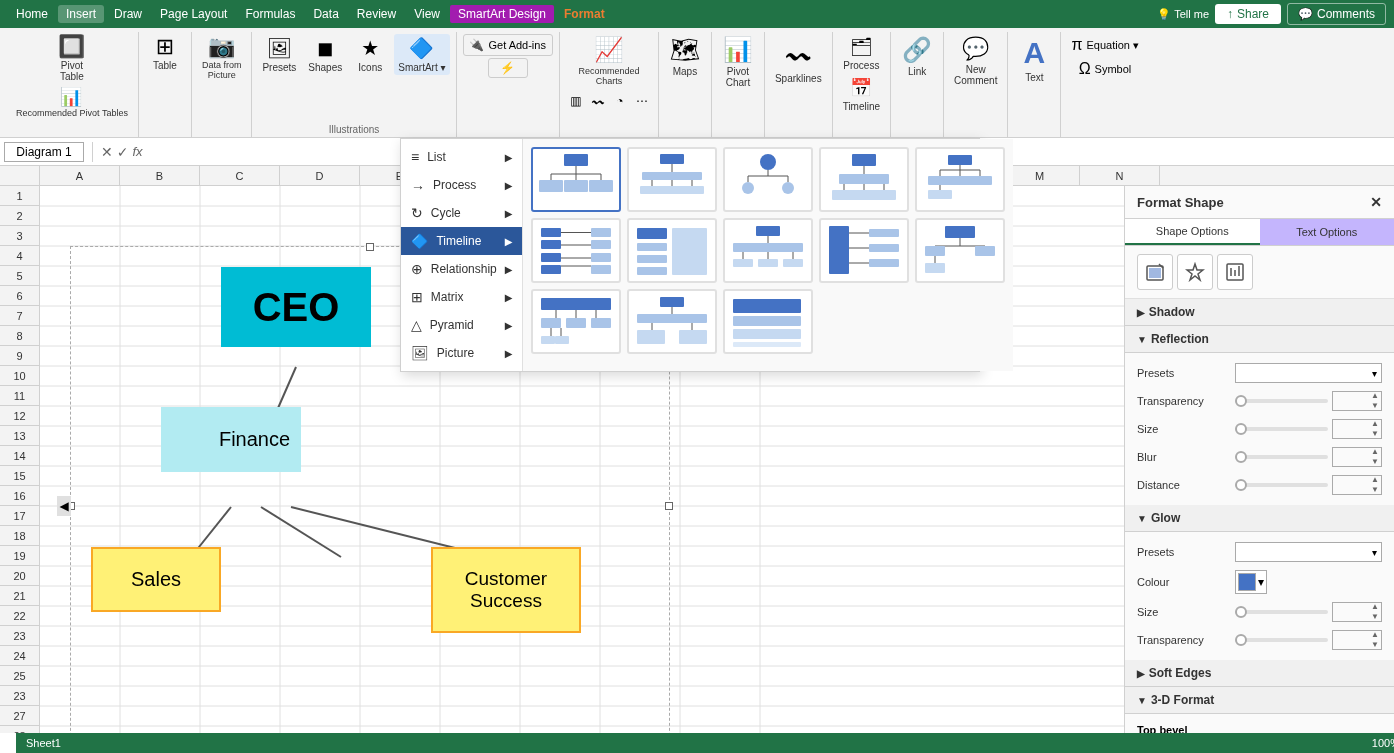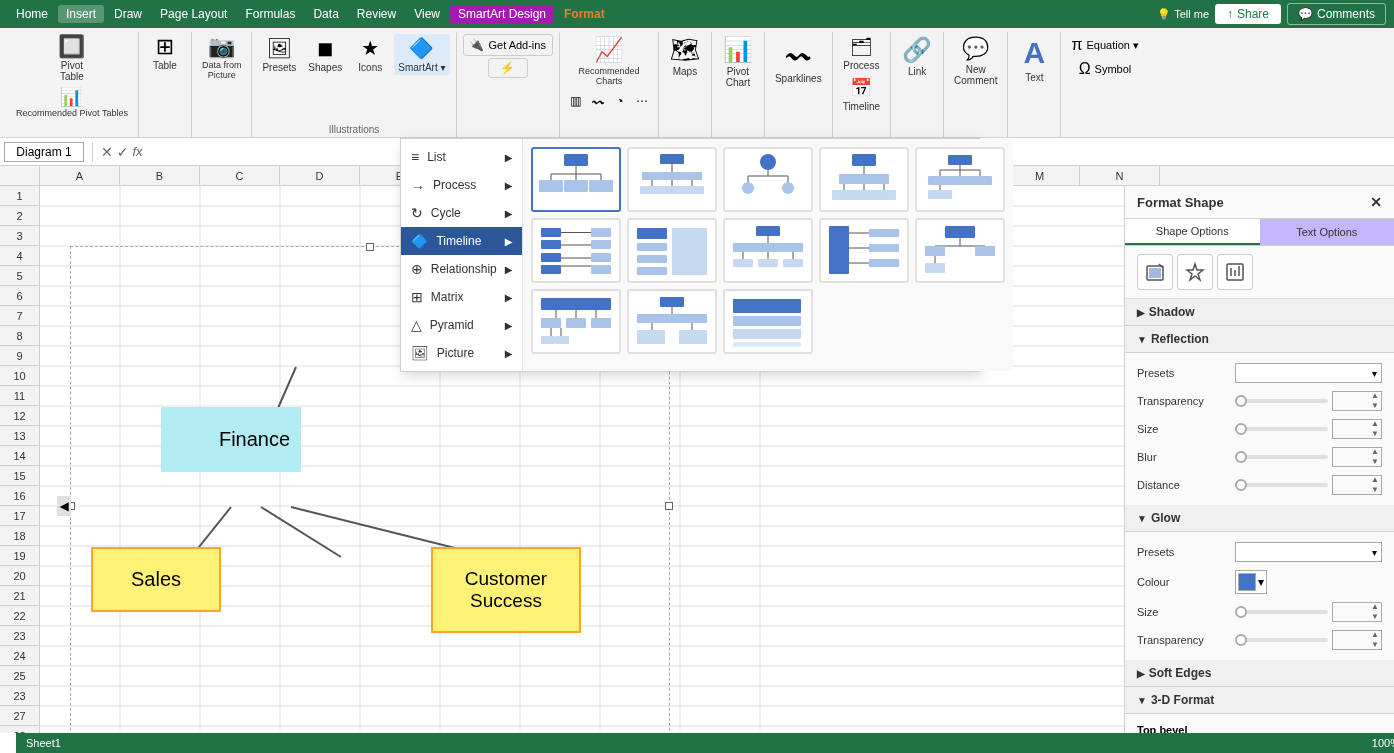"CEO" div { html: none -> <div> <span>CEO</span> </div> }
